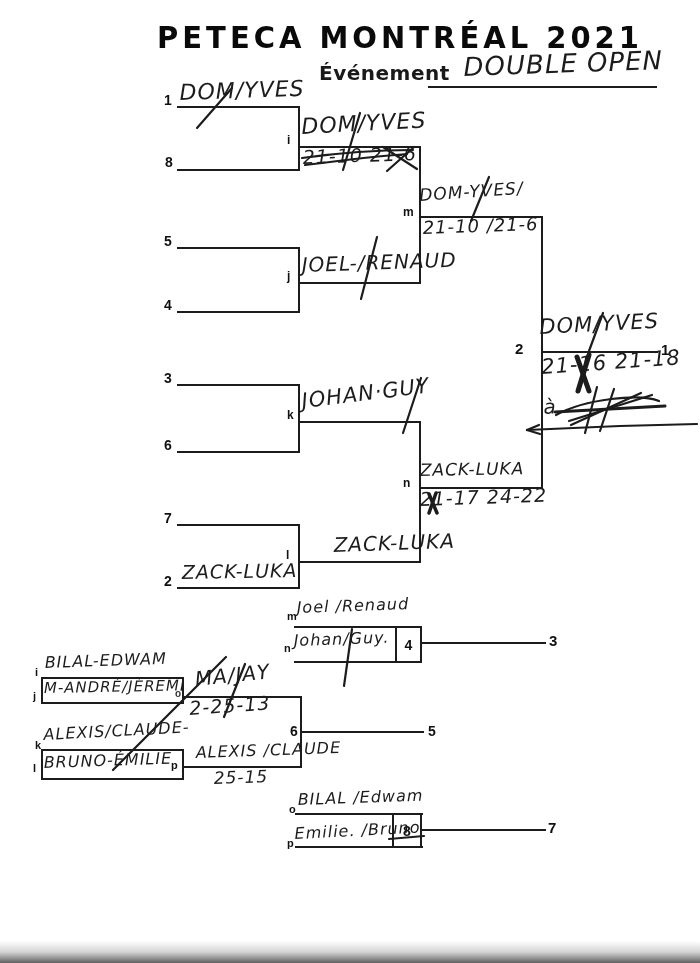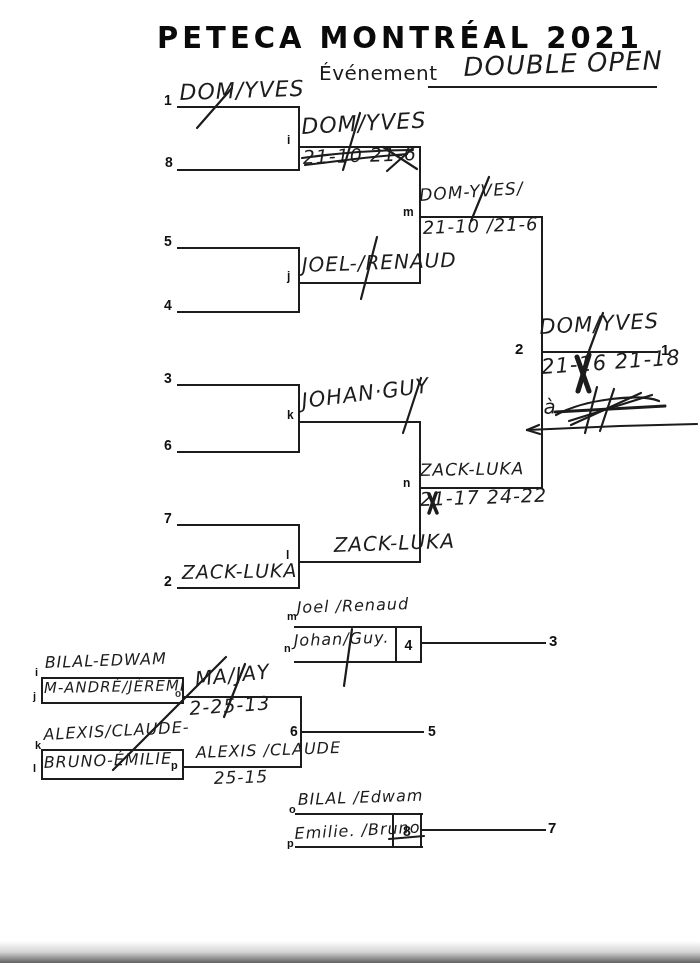"Événement" #event-label { font-weight: 400 -> 700 }
